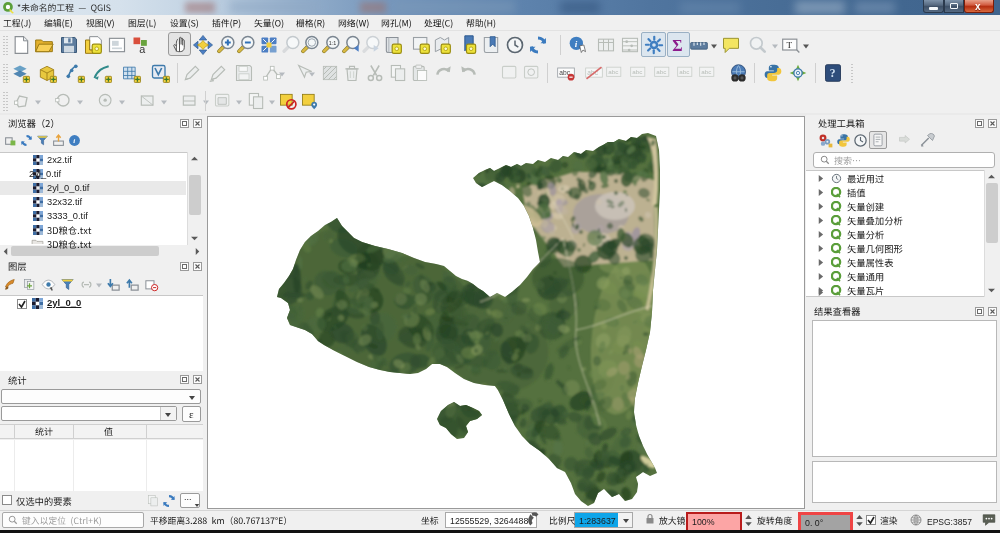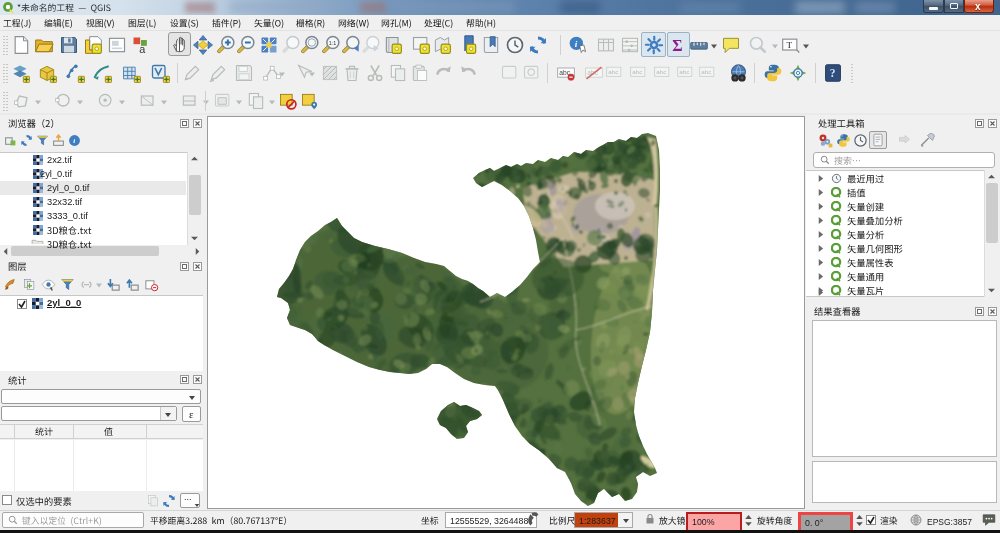"2yl_0.tif" div { left: 40px -> 29px }
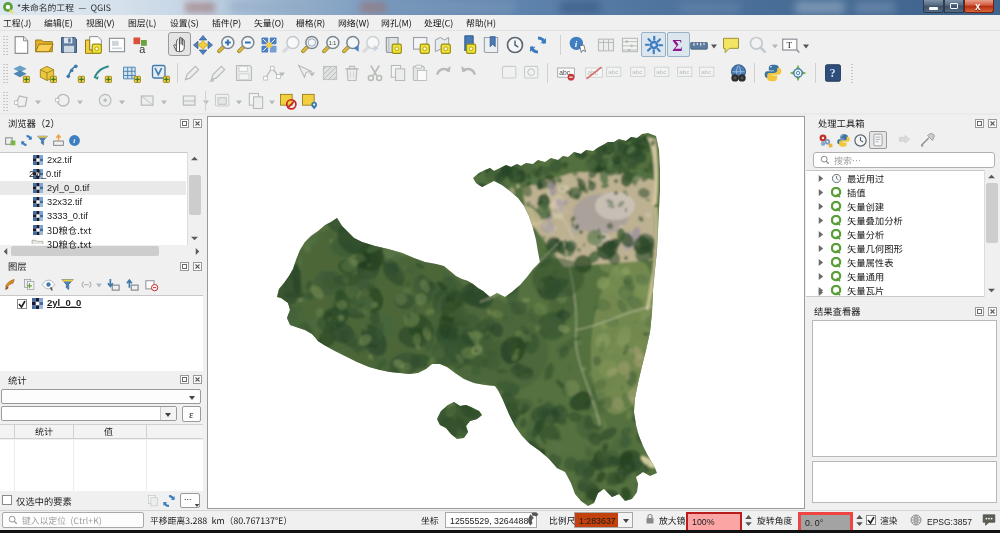"1:283637" div { background: #c2410c -> #0ea5e9 }
